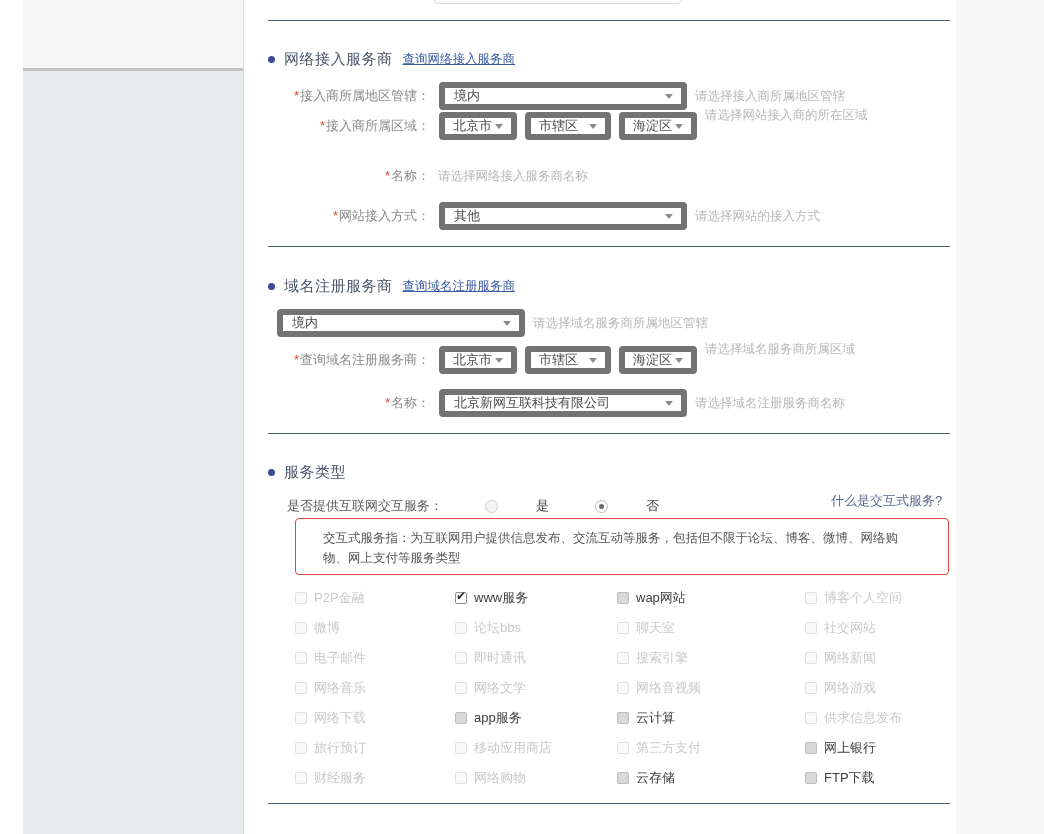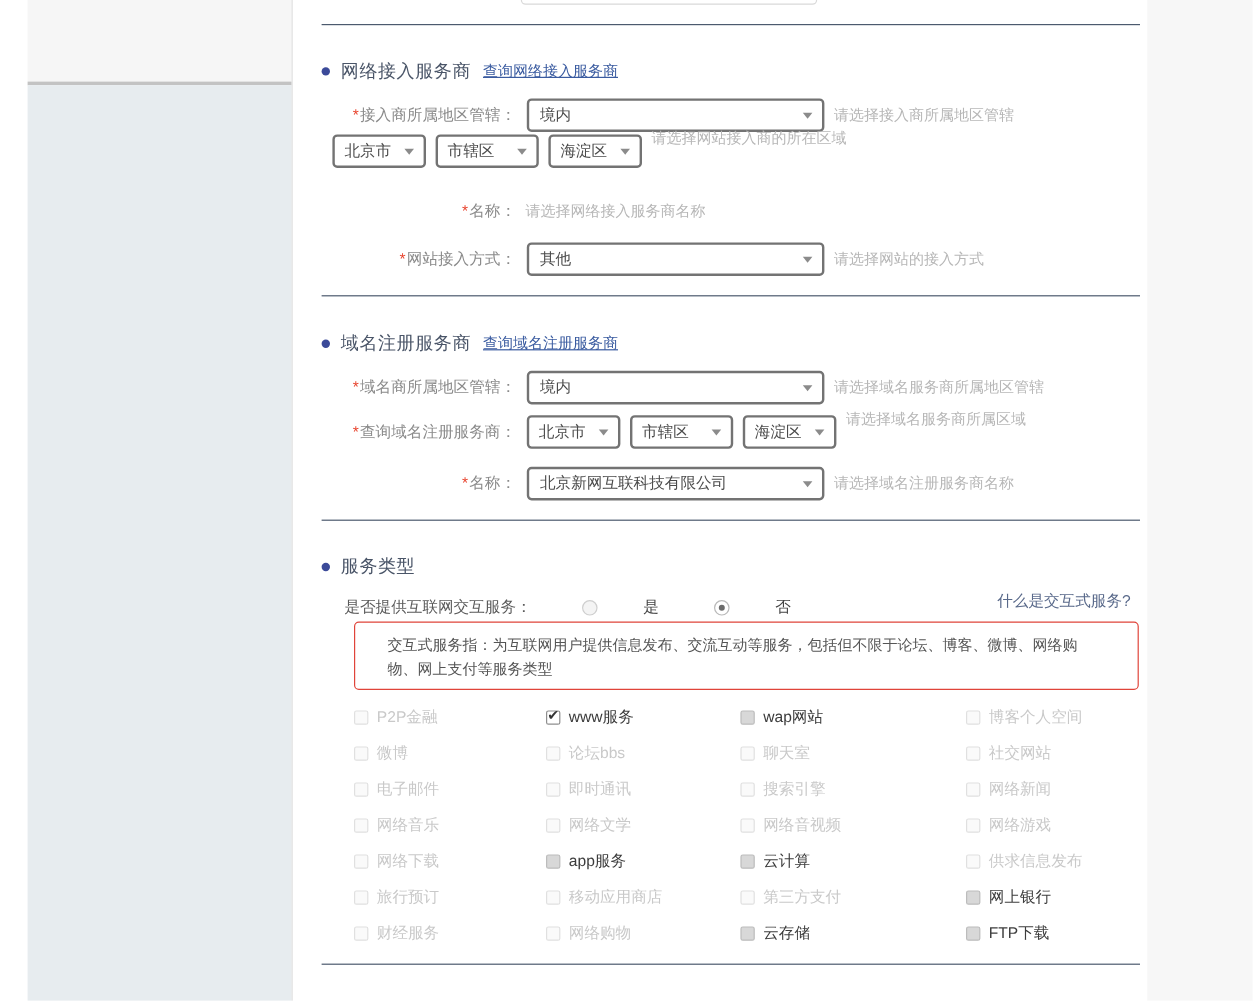"境内" .sel { border: 2px solid #737373 -> 6px solid #737373 }
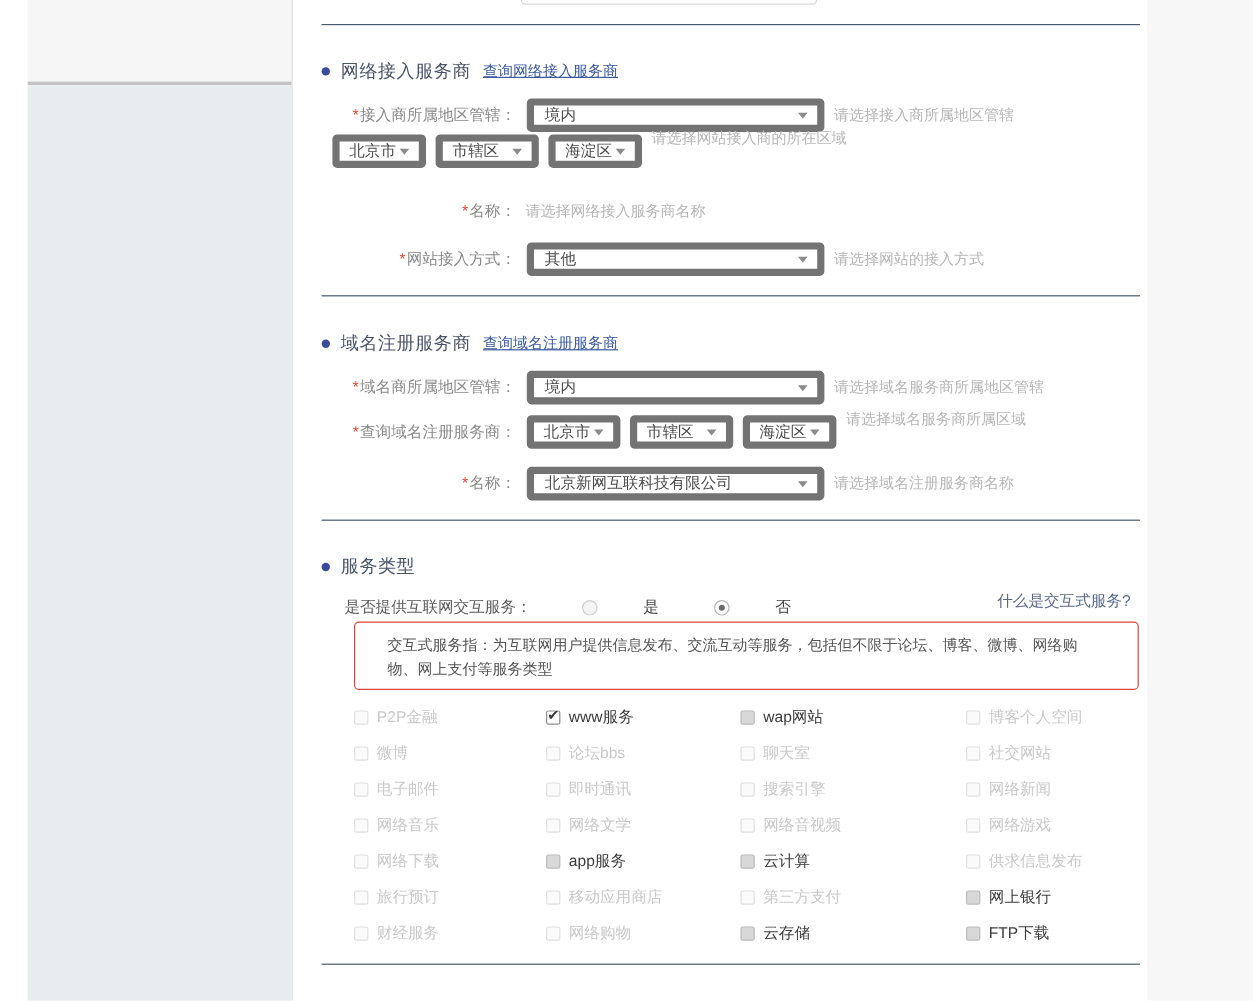"*接入商所属区域：" div.flabel { html: none -> <div> <span>*</span><span>接入商所属区域</span>： </div> }
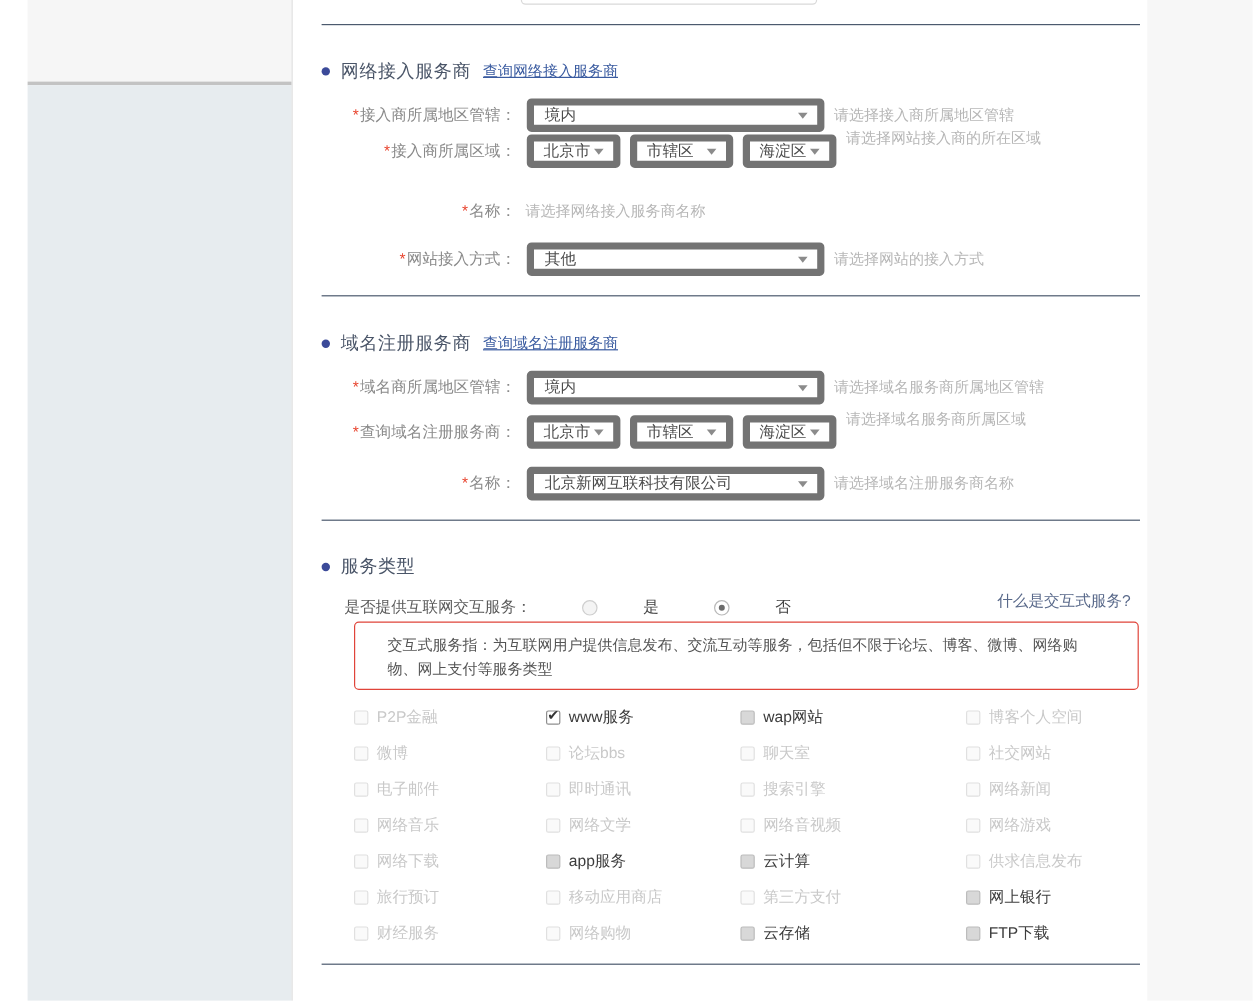"*域名商所属地区管辖：" div.flabel { html: <div> <span>*</span><span>域名商所属地区管辖</span>： </div> -> none }
